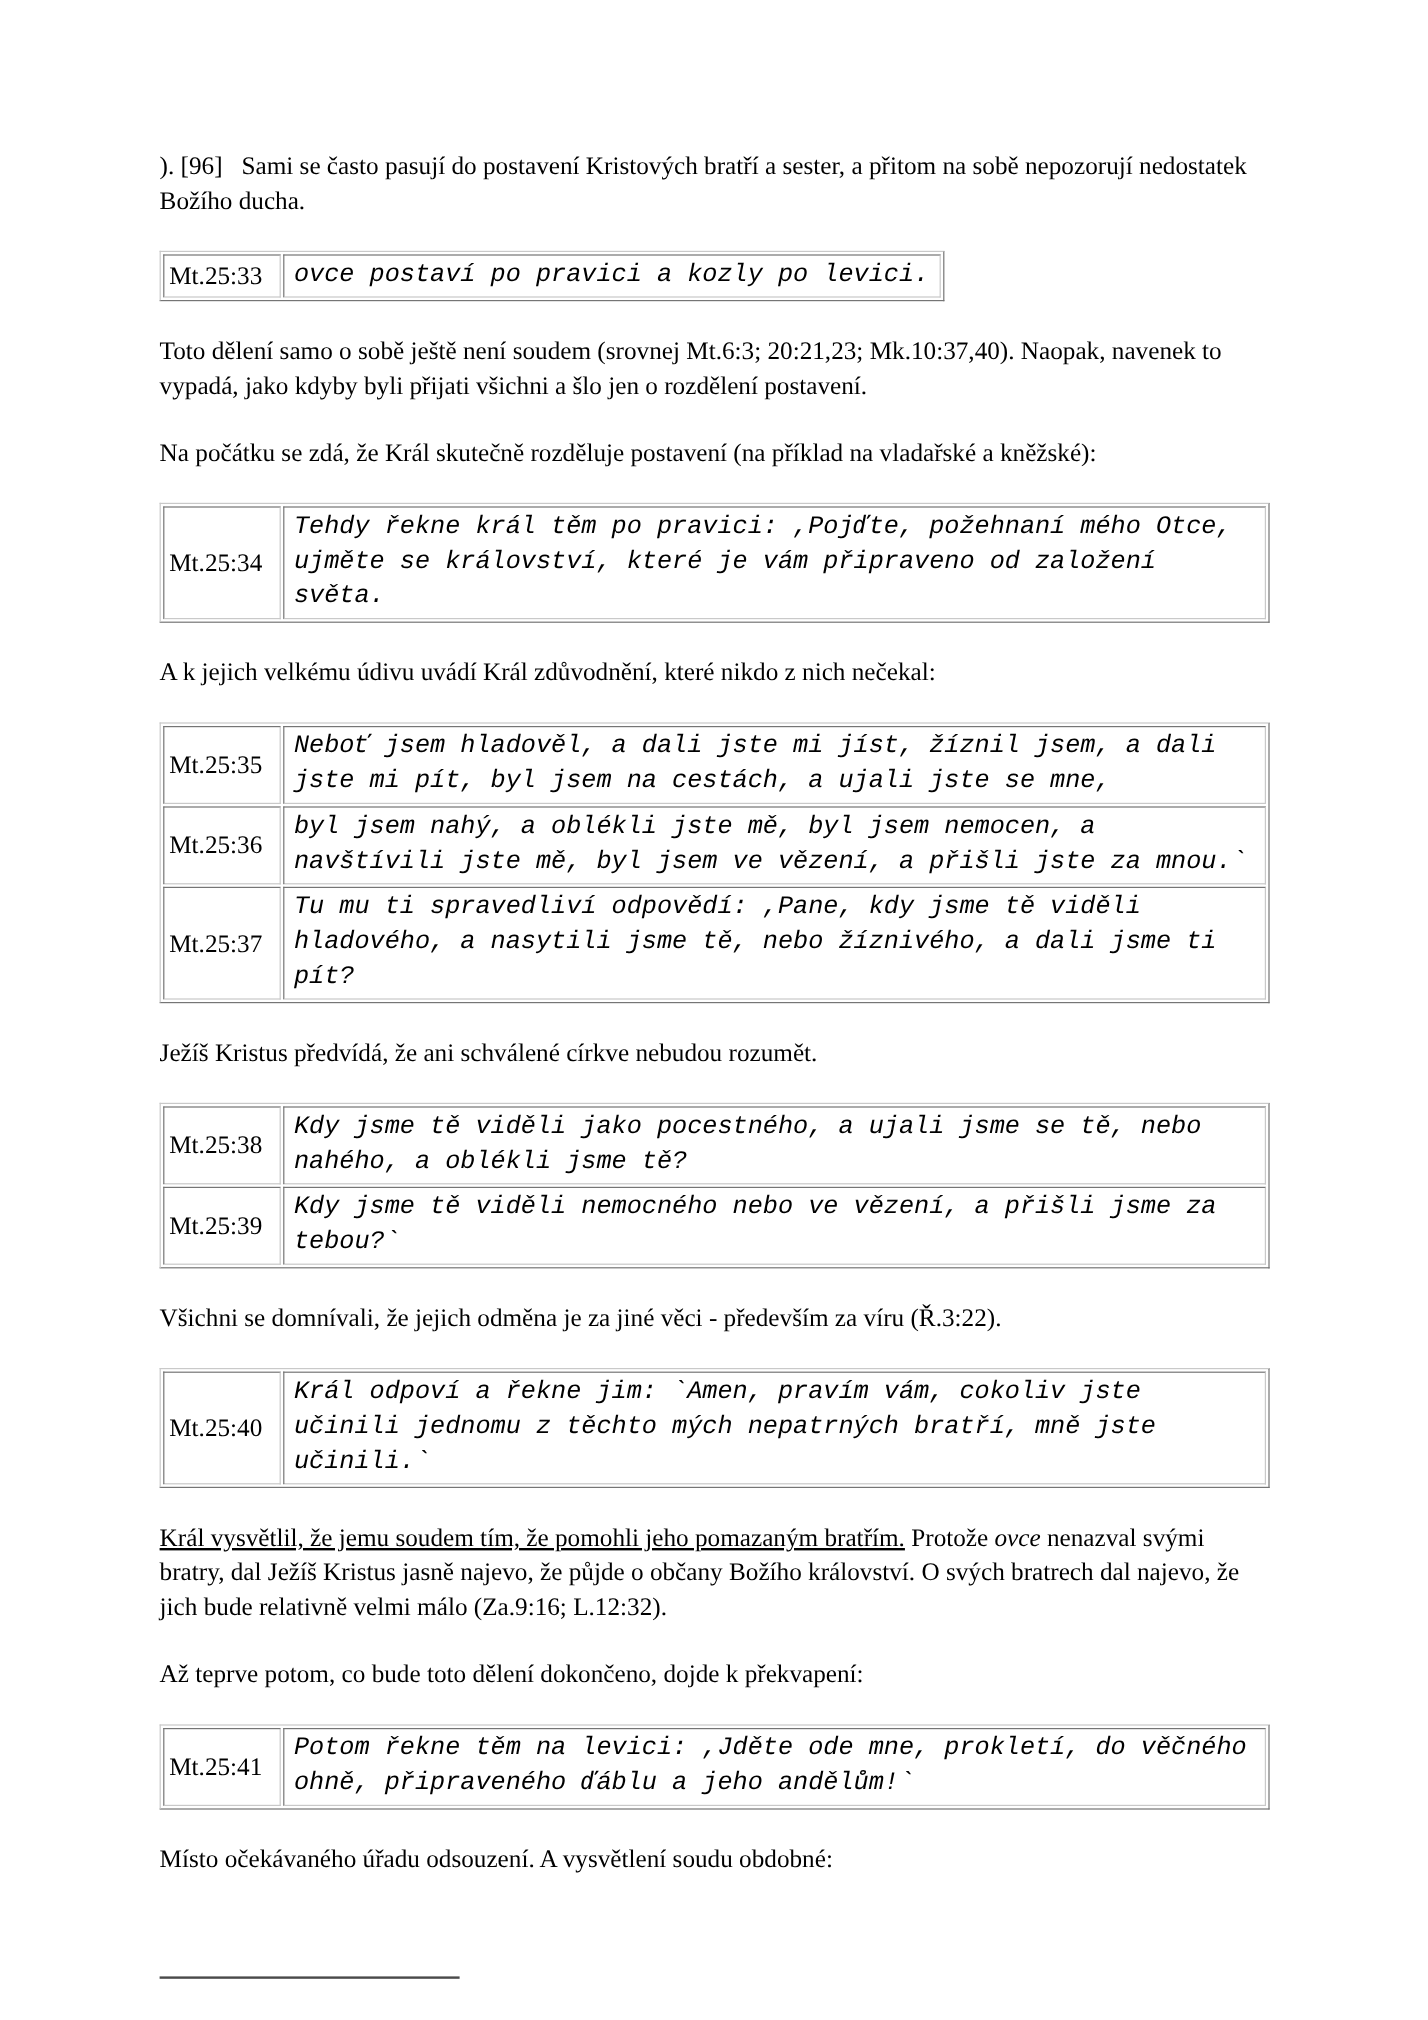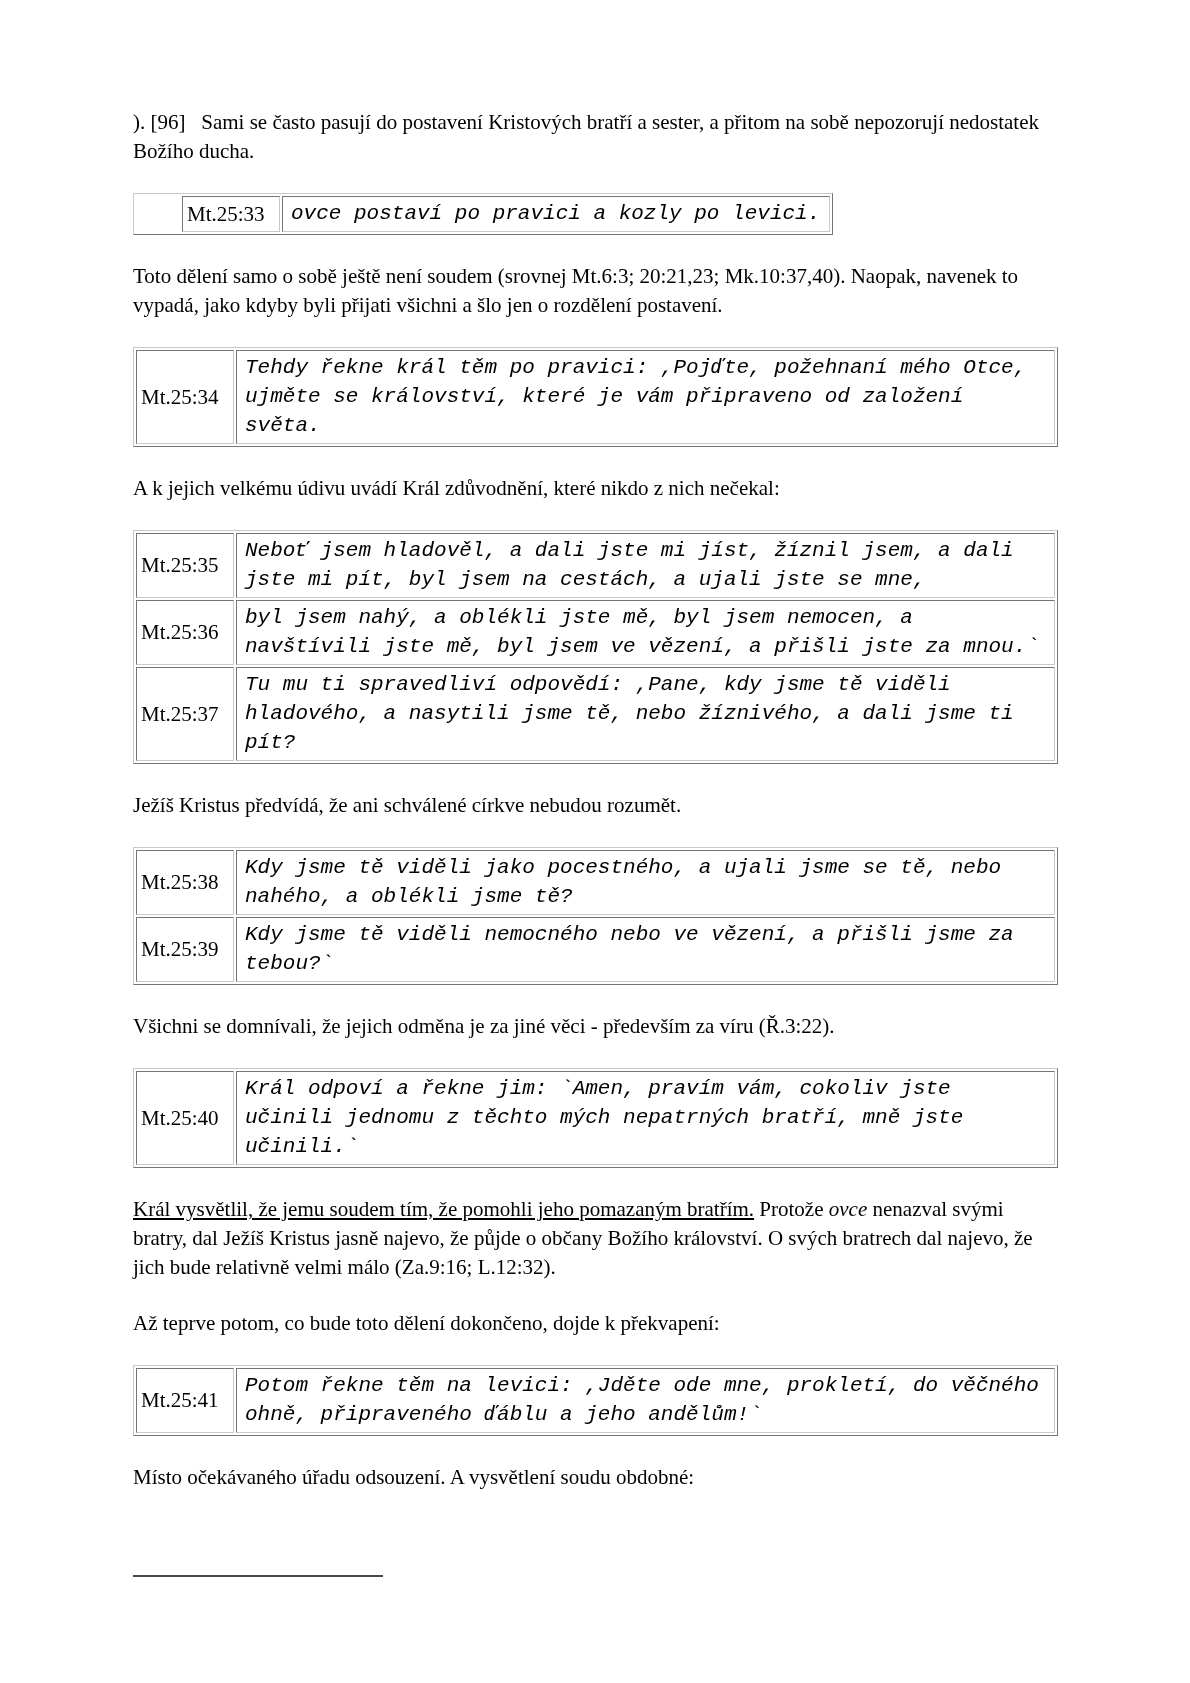"). [96] Sami se často" p.first { margin-top: 0 -> 16px }
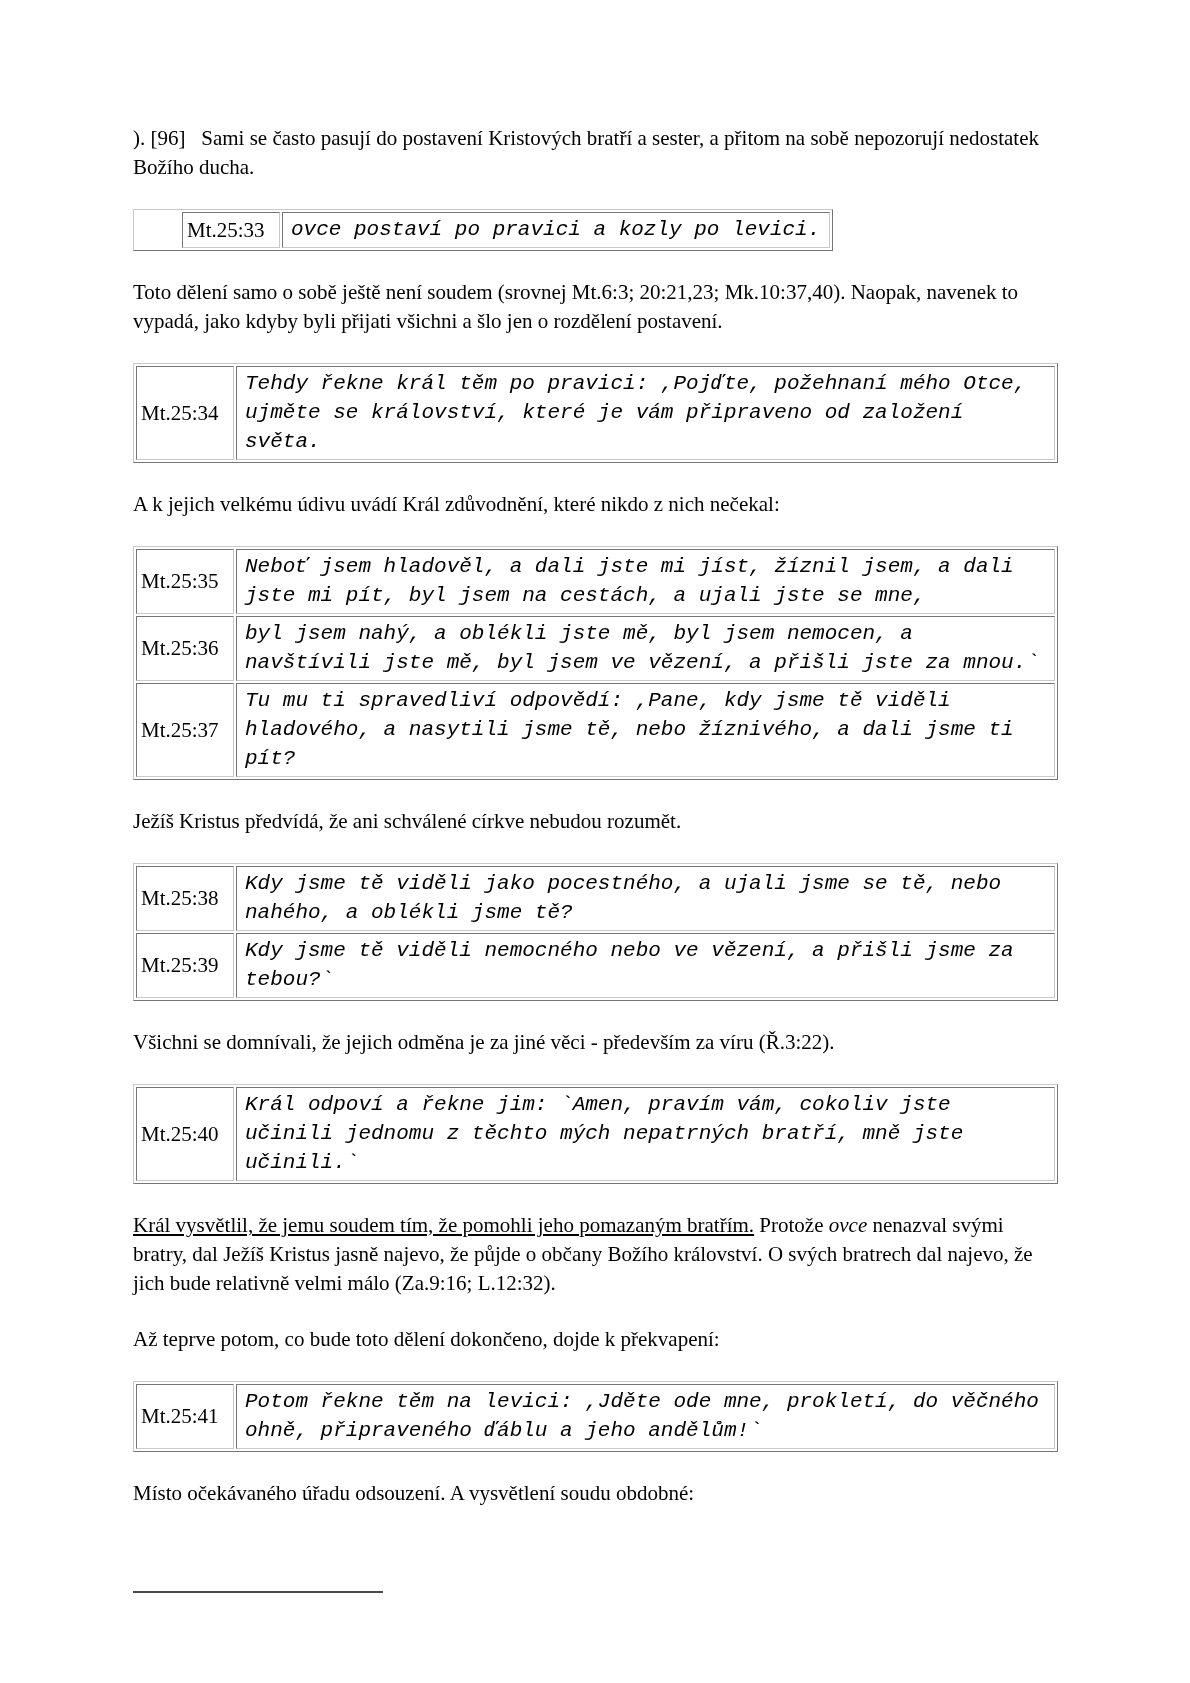"Mt.25:33" table.verse-table.fit { padding-left: 46px -> none }
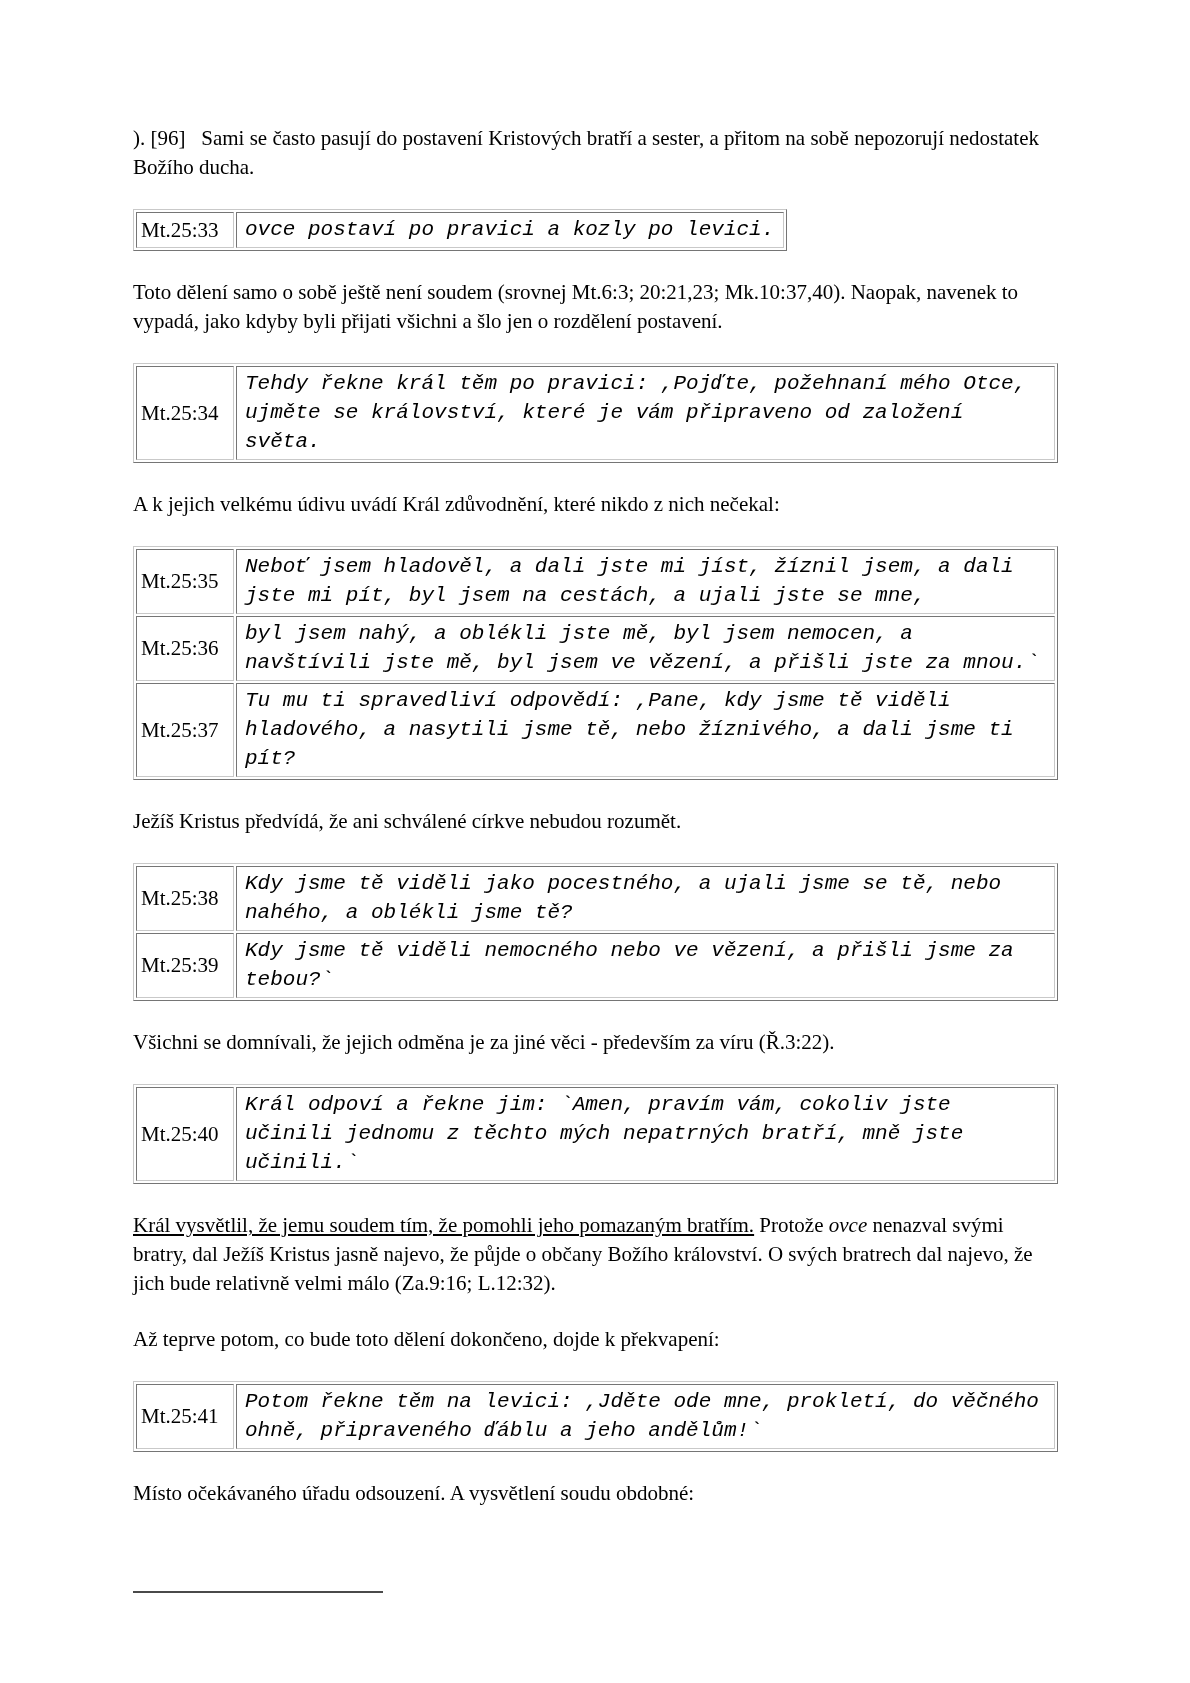"Na počátku se zdá, že" p { html: none -> <p>Na počátku se zdá, že Král skutečně rozděluje postavení (na příklad na vladařské a kněžské):</p> }
